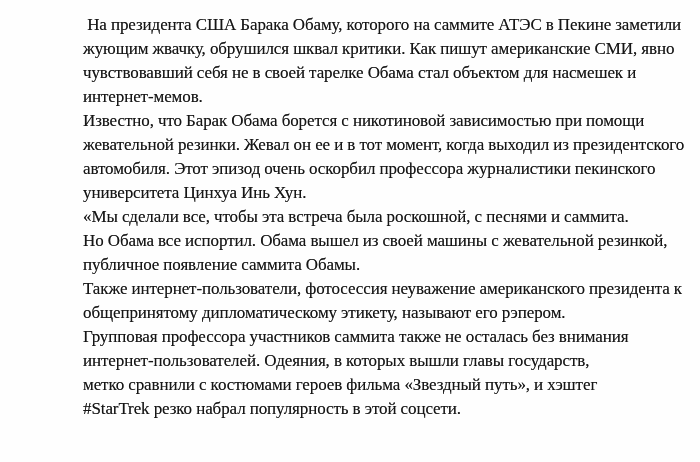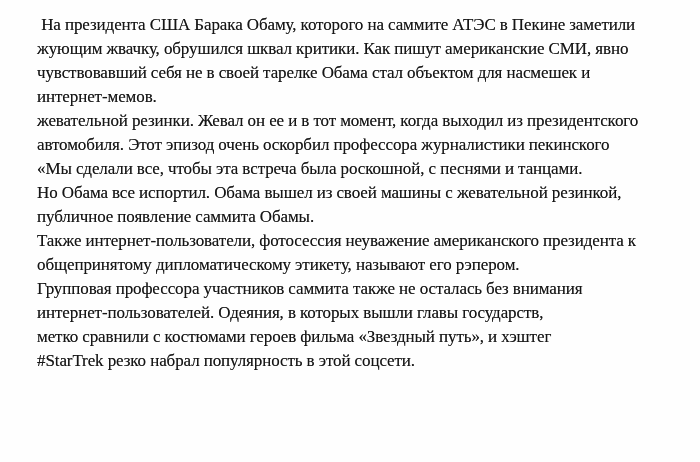"На президента США Барака Обаму," .seg { margin-left: none -> 46px }
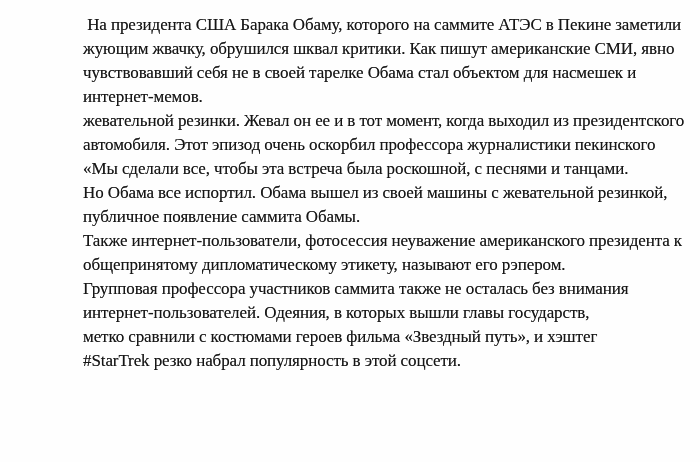"Известно, что Барак Обама борется" div.line { html: none -> <div><span>Известно, что Барак Обама борется с никотиновой зависимостью при помощи</span><span></span></div> }
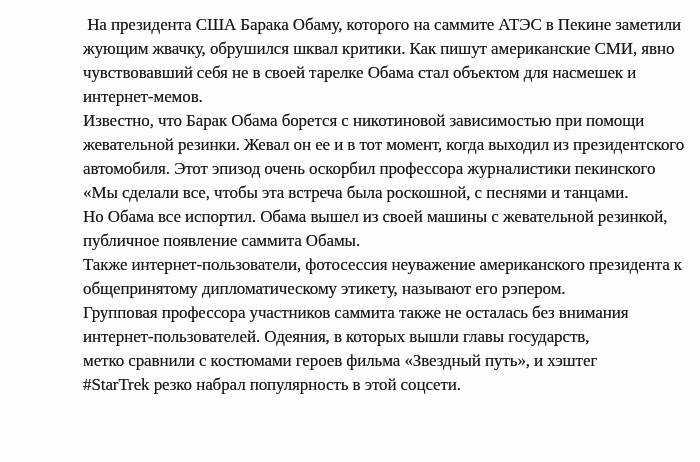"университета Цинхуа Инь Хун." div.line { html: none -> <div><span>университета Цинхуа Инь Хун.</span><span></span></div> }
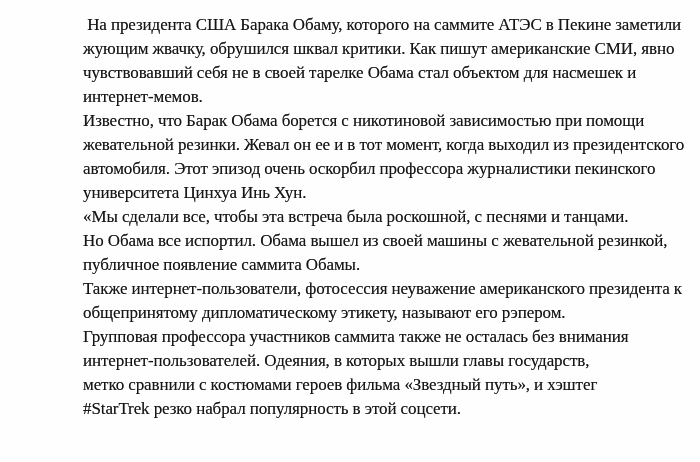"«Мы сделали все, чтобы эта" span.seg { text: танцами -> саммита }
